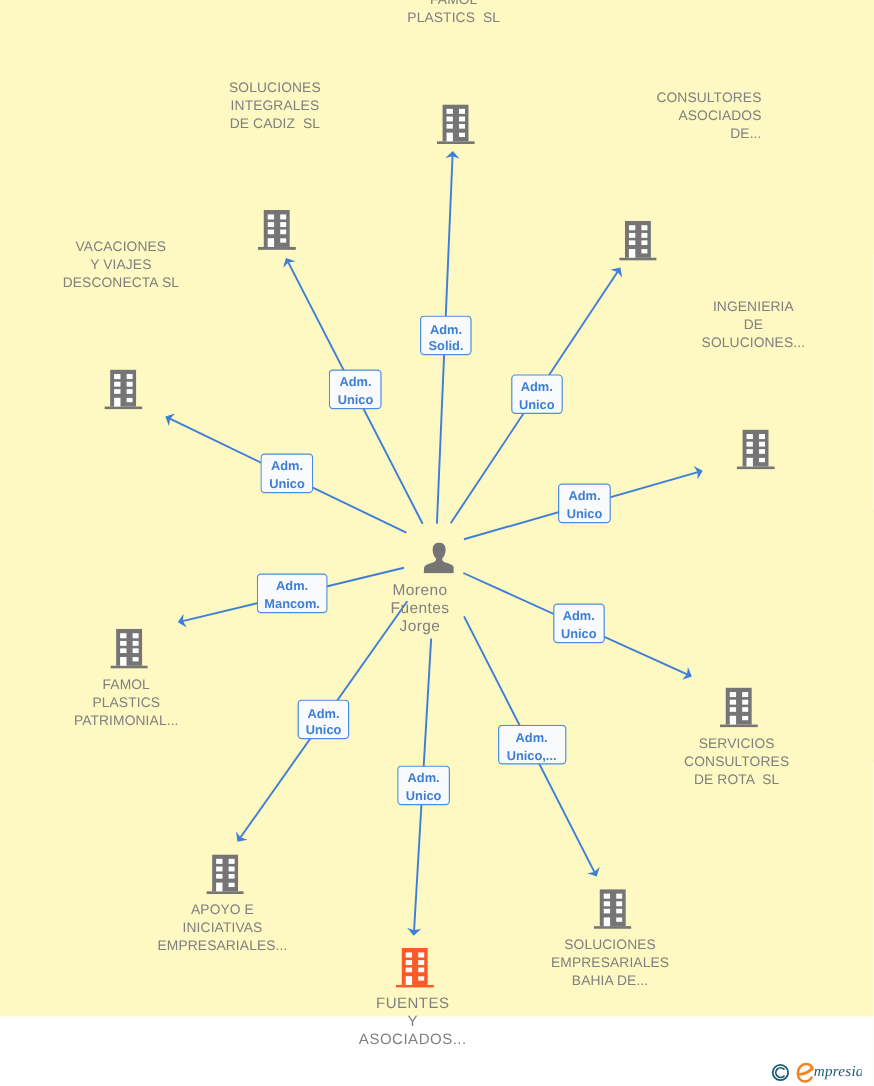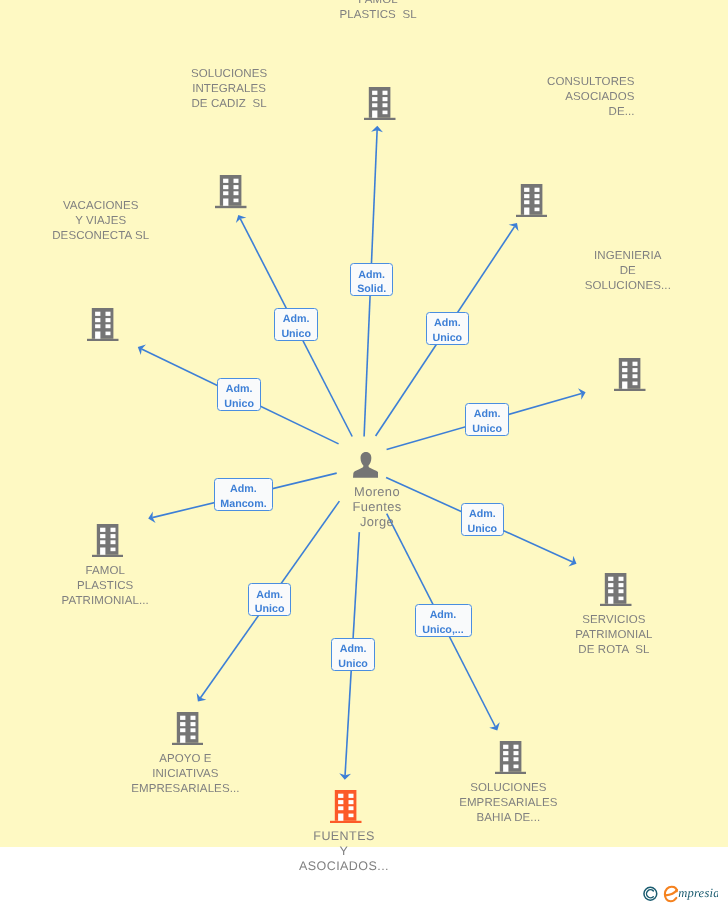"Moreno" div.node-label { left: 277px -> 250px }
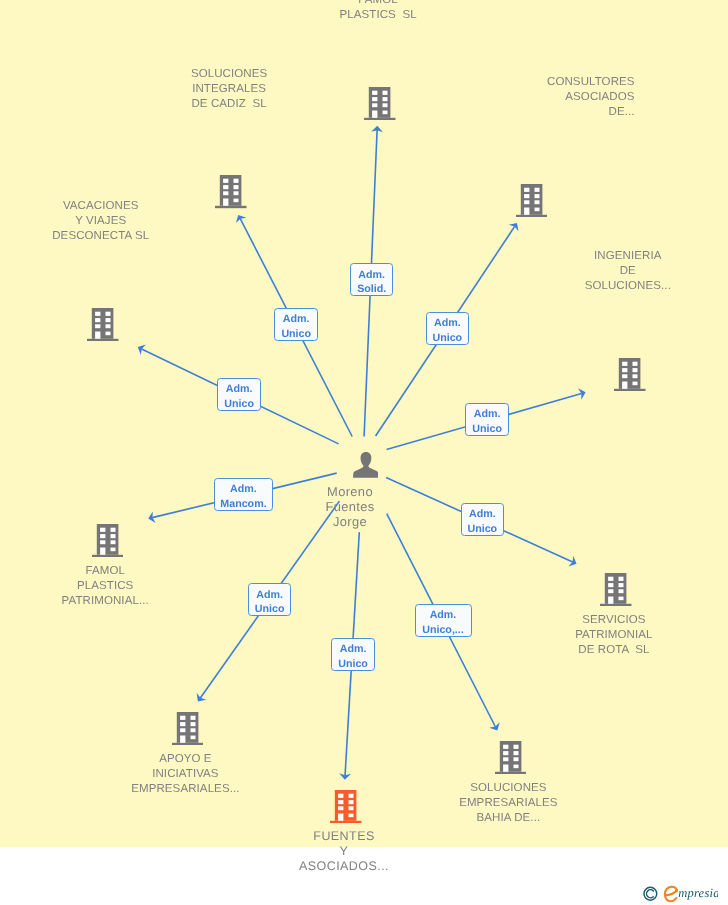"SERVICIOS" div.node-label { text: PATRIMONIAL -> CONSULTORES }
